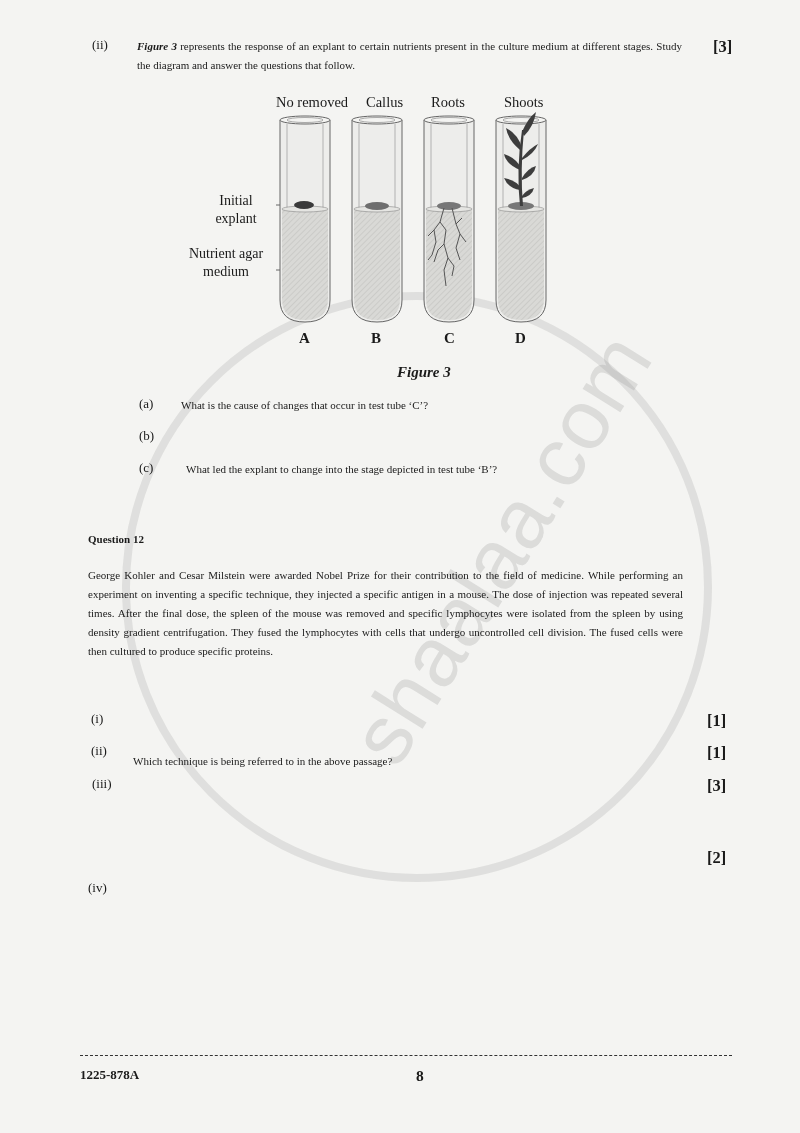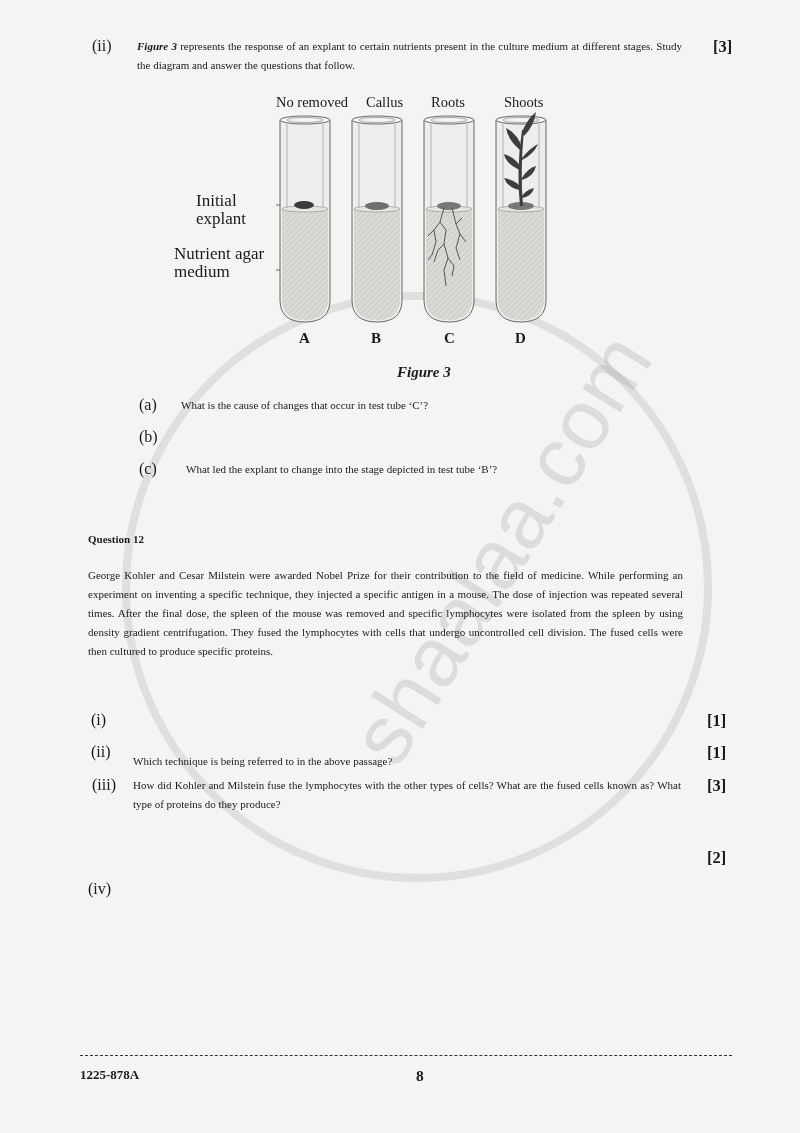"(ii)" .num { font-size: 16px -> 13px }
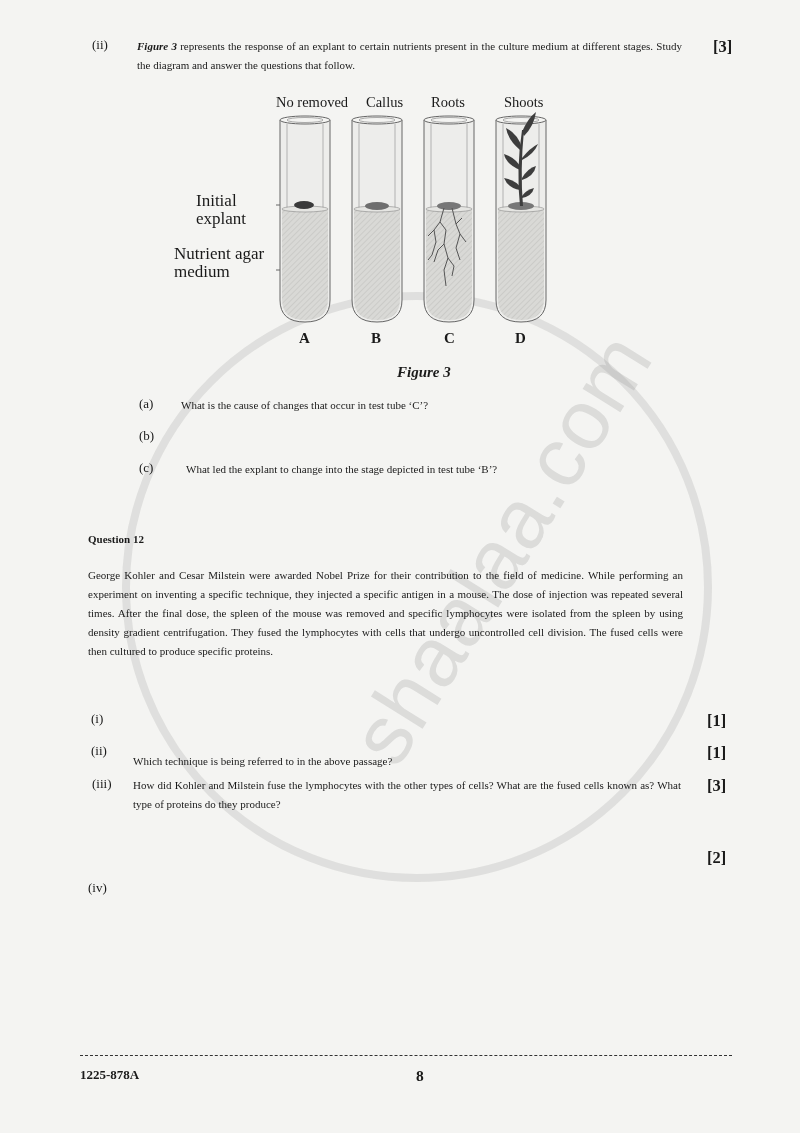"Initial" .side-label { font-size: 17px -> 14px; text-align: left -> center }
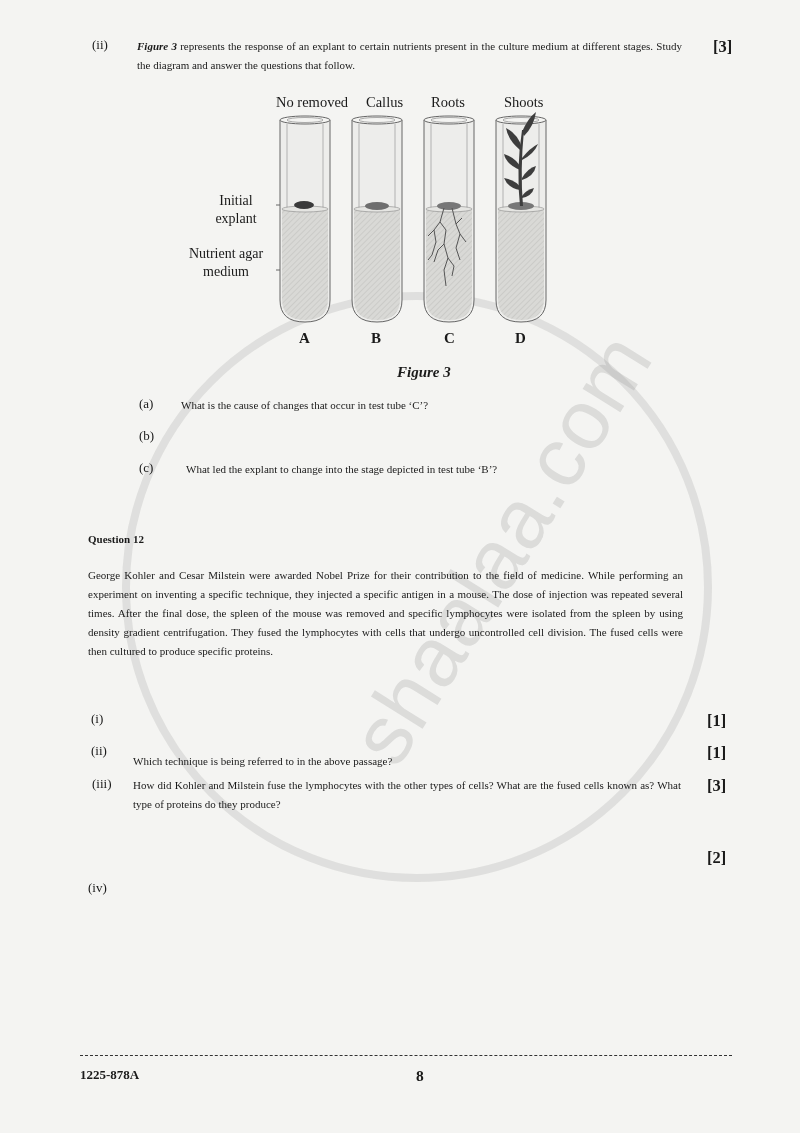"How did Kohler and Milstein" div.txt { html: <div>How did Kohler and Milstein fuse the lymphocytes with the other types of cells? What are the fused cells known as? What type of proteins do they produce?</div> -> none }
